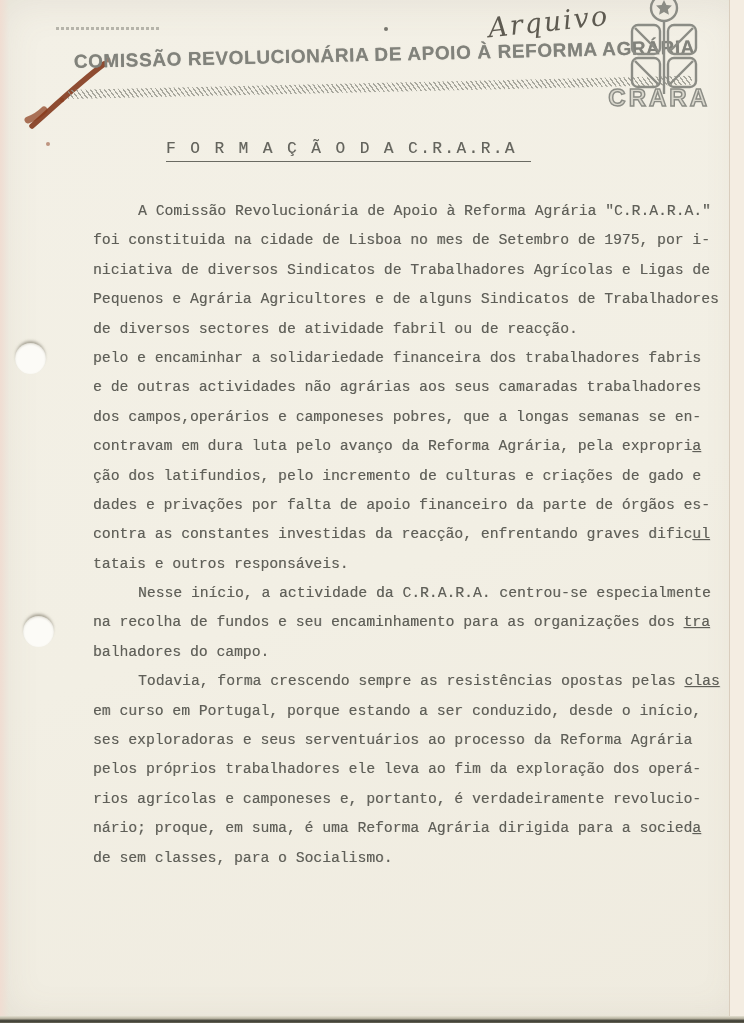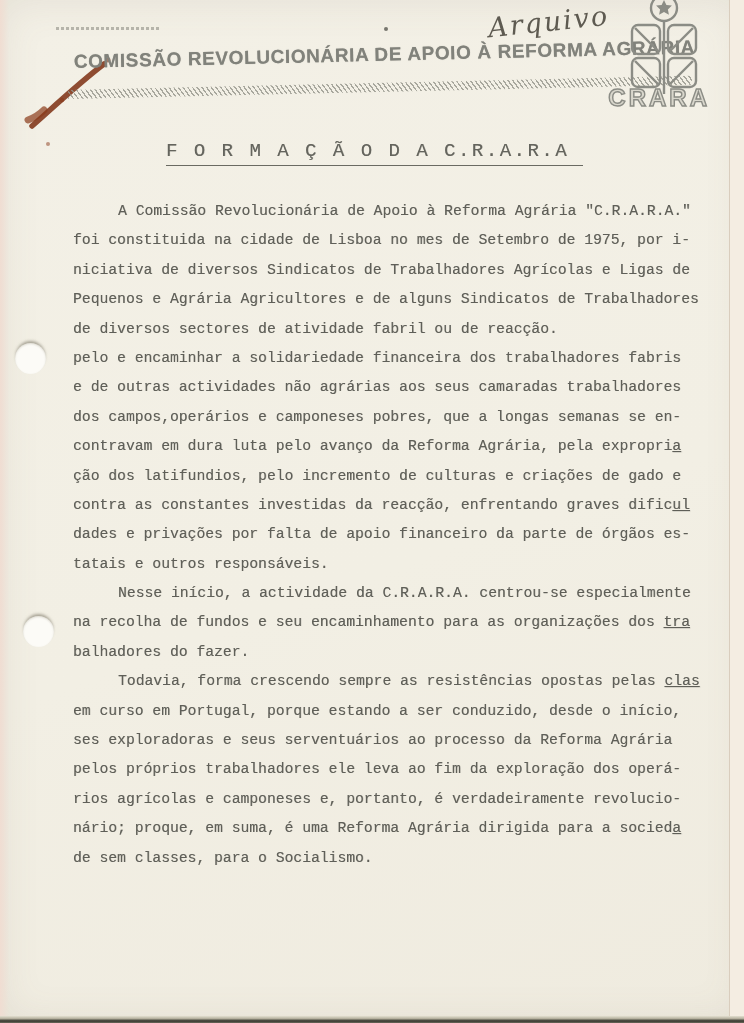"F O R M A" .doc-title { font-size: 19px -> 16px }
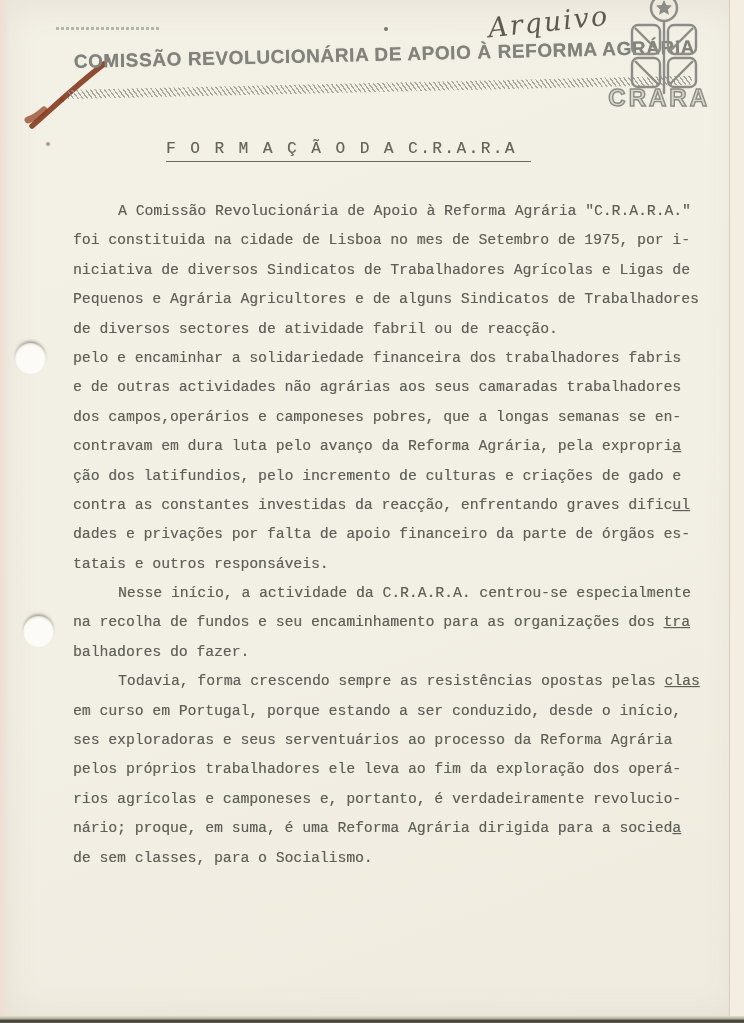"A Comissão Revolucionária de Apoio" .line { margin-left: none -> 20px }
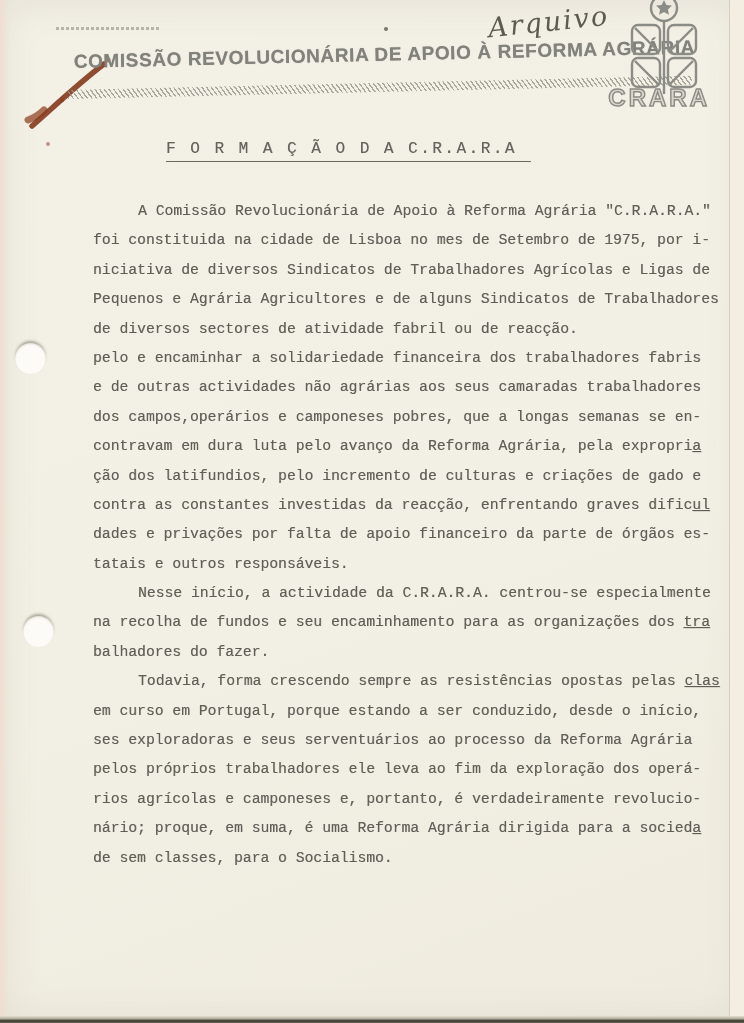"contra as constantes investidas da" div.line { order: before "dades e privações por falta" -> after "dades e privações por falta" }
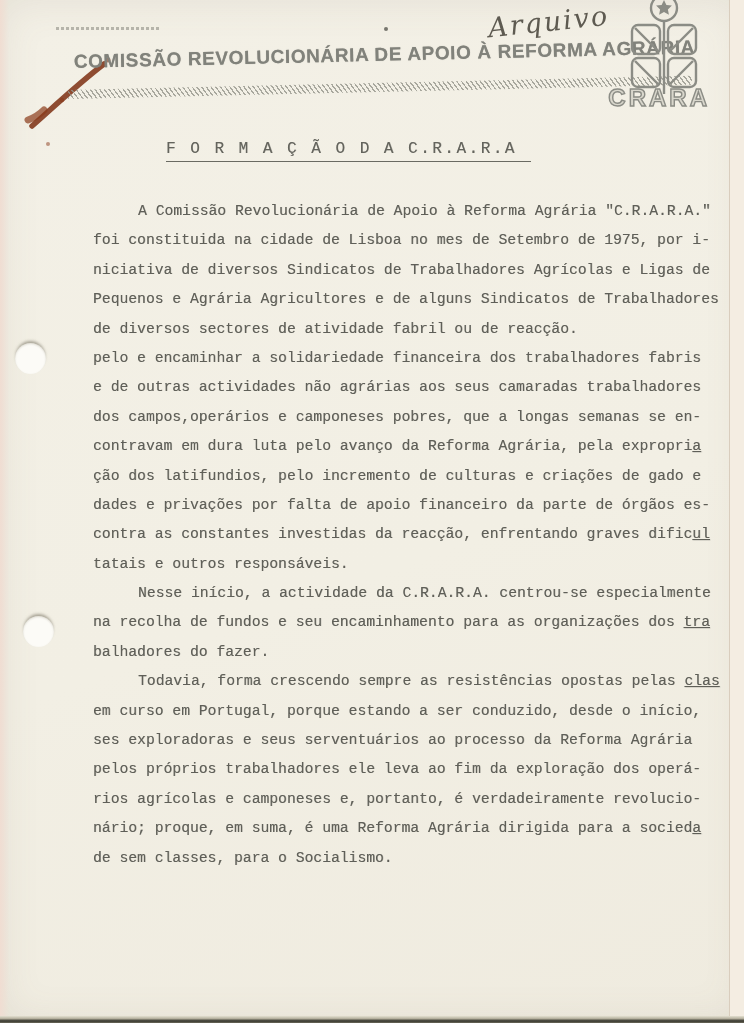"balhadores do fazer." span { text: fazer -> campo }
